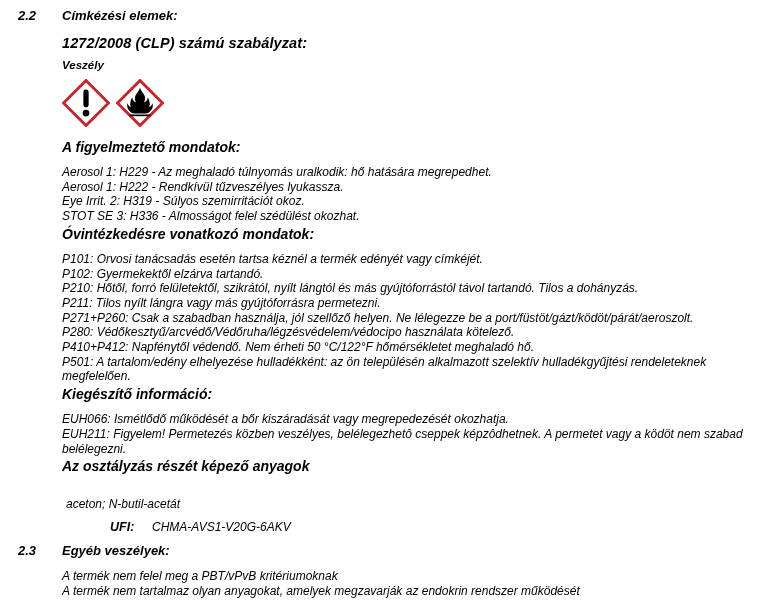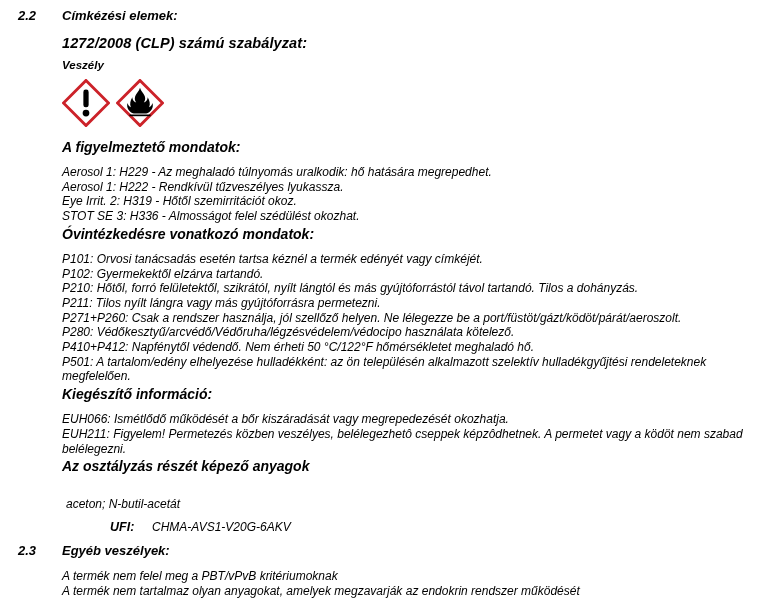"Eye Irrit. 2: H319 -" div.stmt { text: Hőtől -> Súlyos }
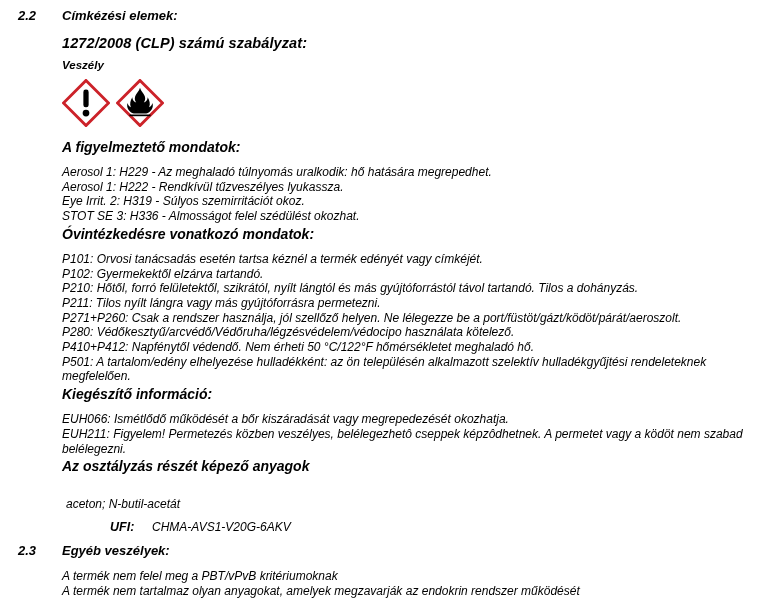"P271+P260: Csak a rendszer használja," div.stmt { text: rendszer -> szabadban }
